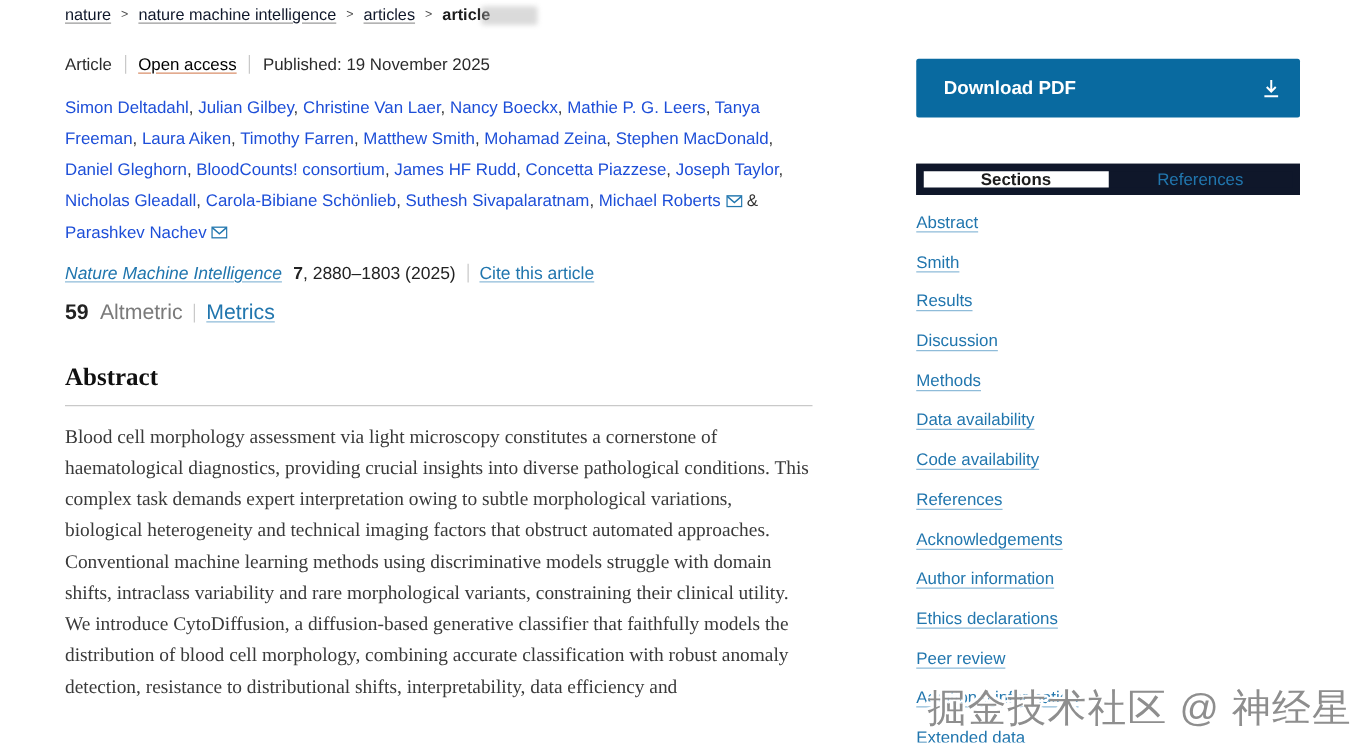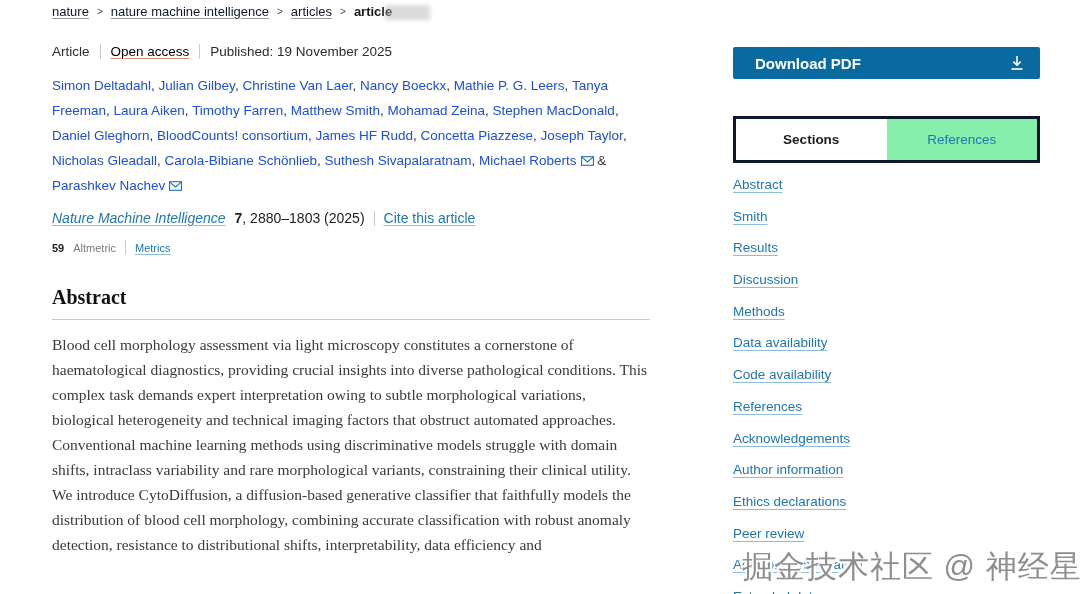"Download PDF" .download-btn { height: 32px -> 47px }
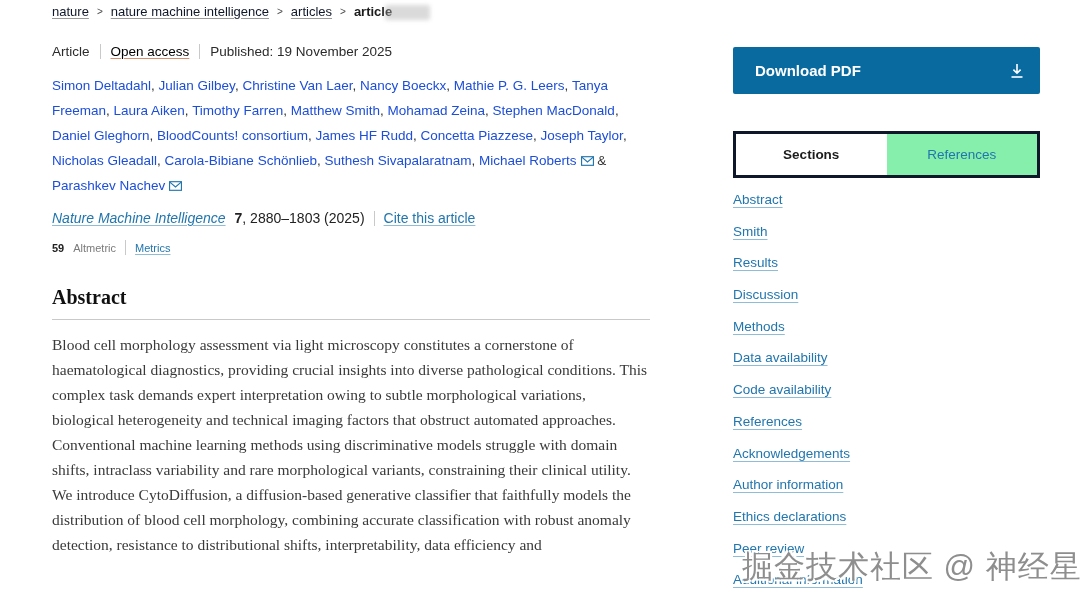"Sections" .tabs { background: #86efac -> #0f172a; border: 3px solid #0f172a -> 6px solid #0f172a; height: 47px -> 25px }
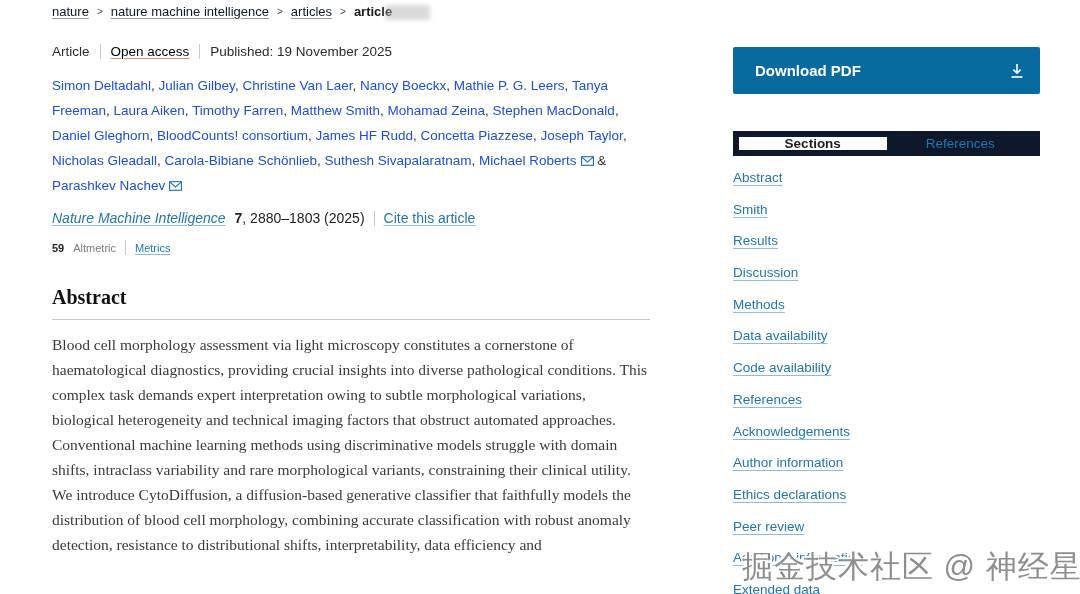"59" .metrics-row { font-size: 11px -> 17px }
